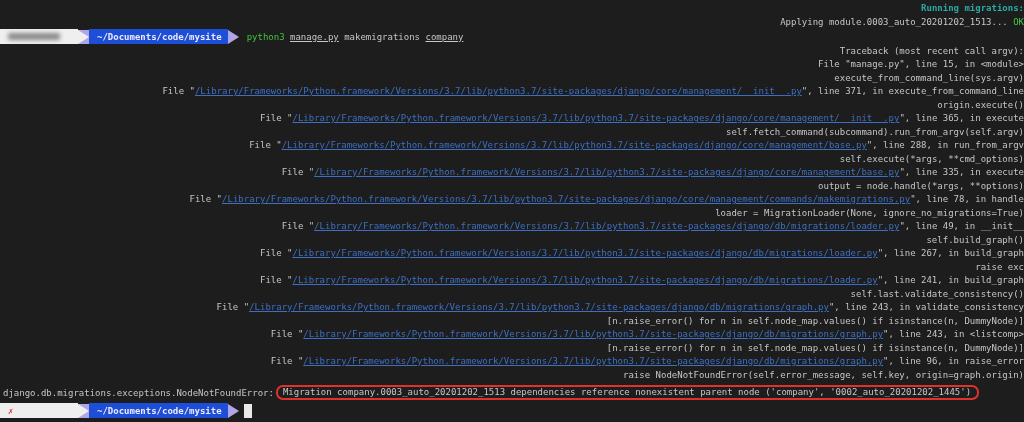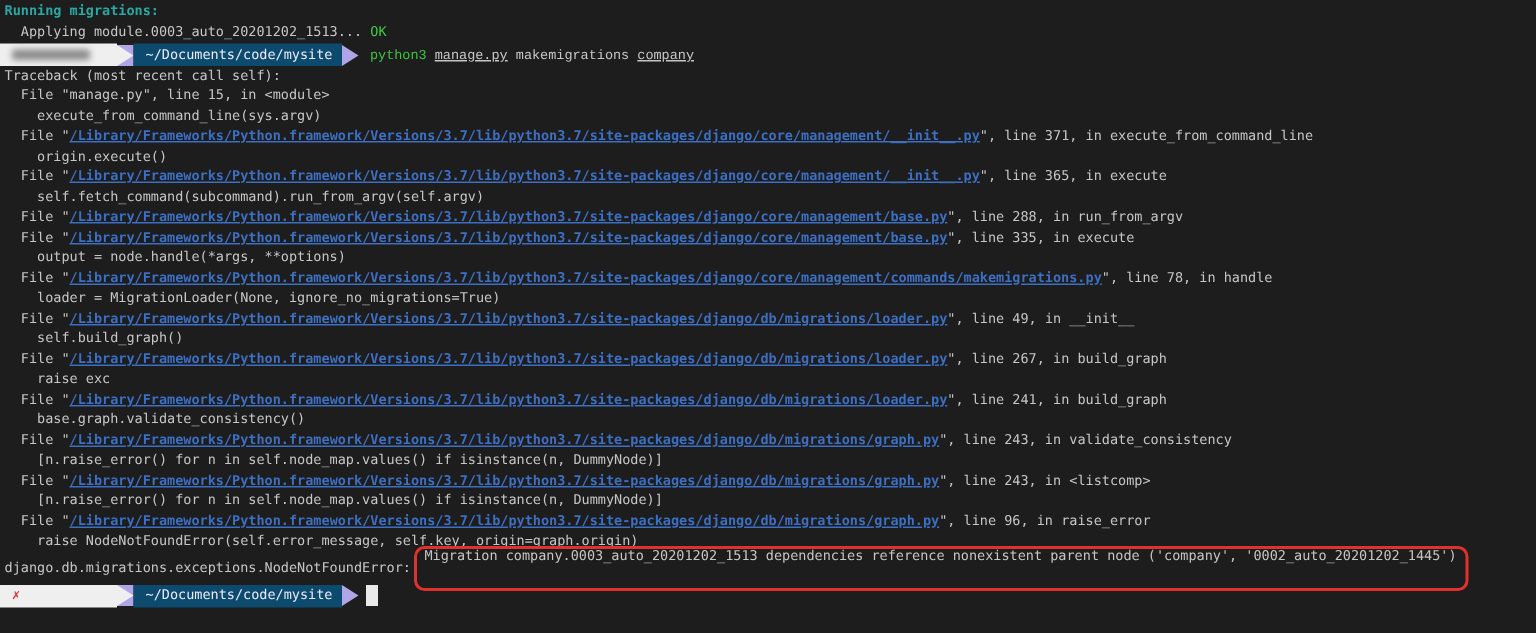"Running migrations:" .line { text-align: none -> right }
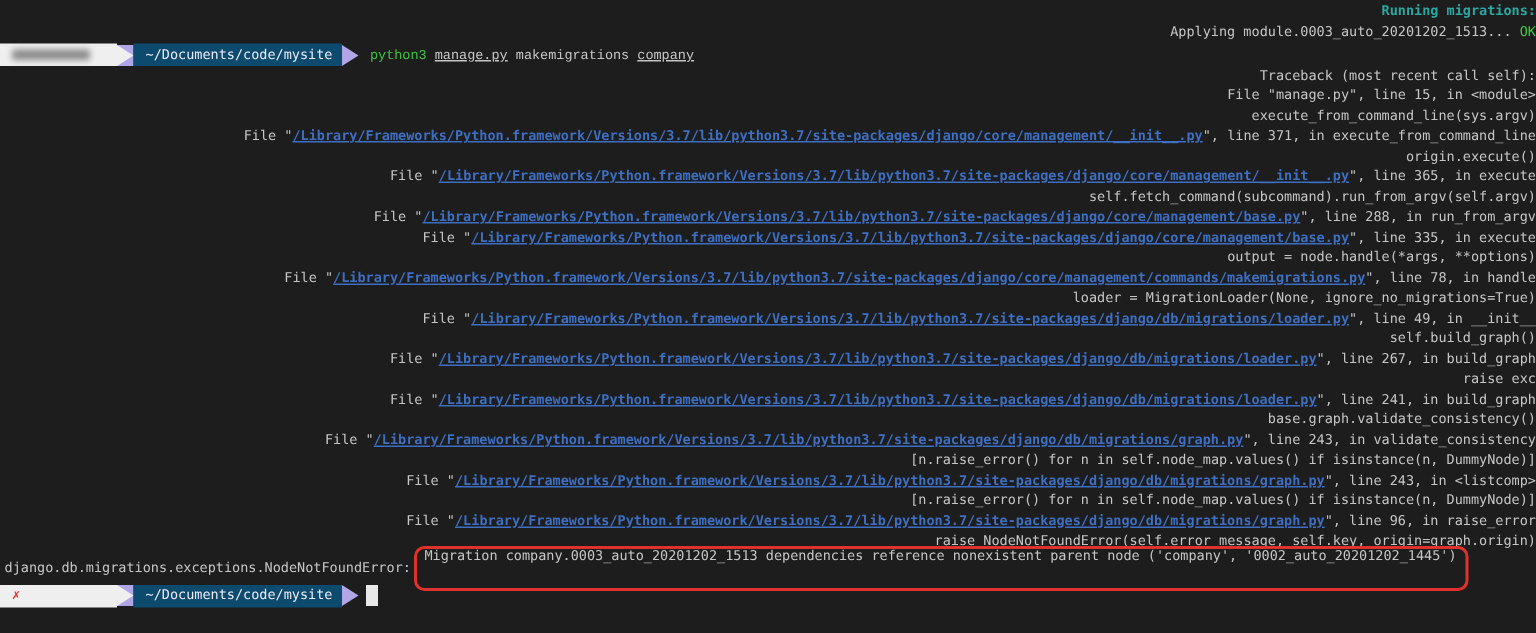"~/Documents/code/mysite" .pseg-purple { background: #0c4a6e -> #1d4ed8; font-weight: none -> bold }
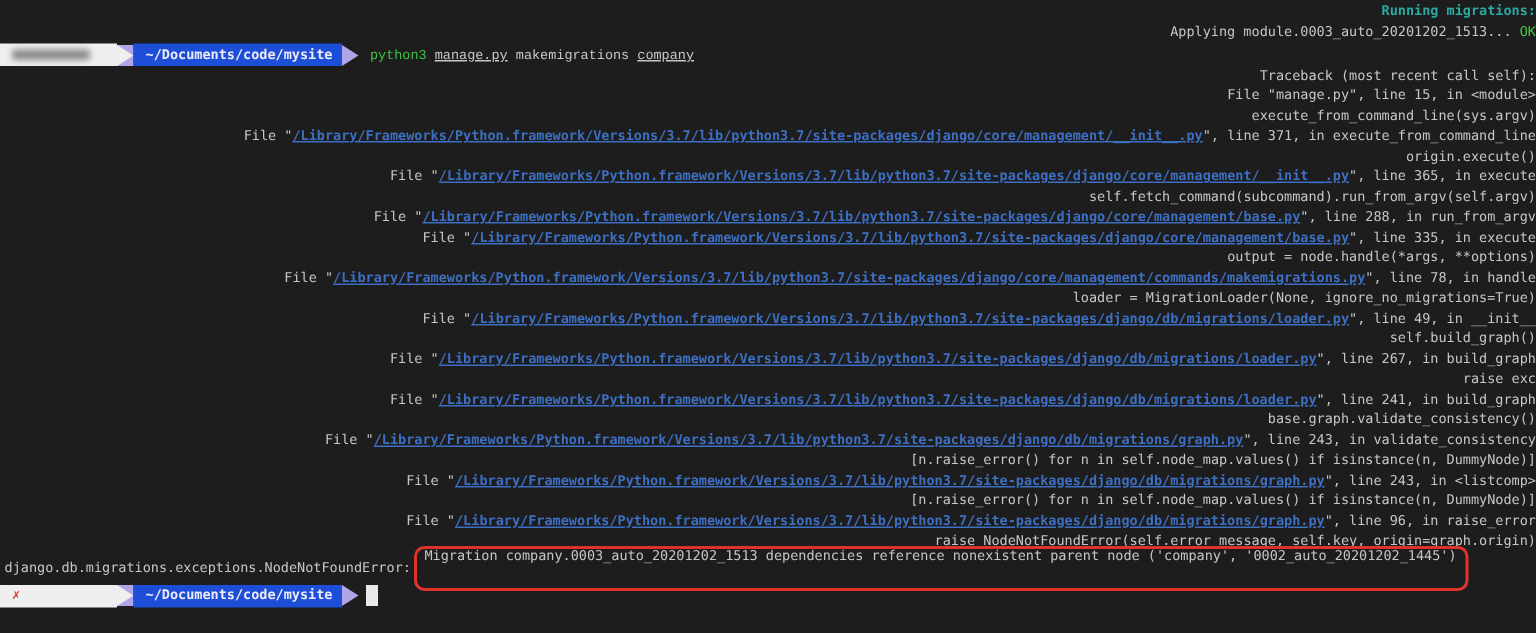"python3 manage.py makemigrations company" .command { font-family: Liberation Mono, monospace -> none }
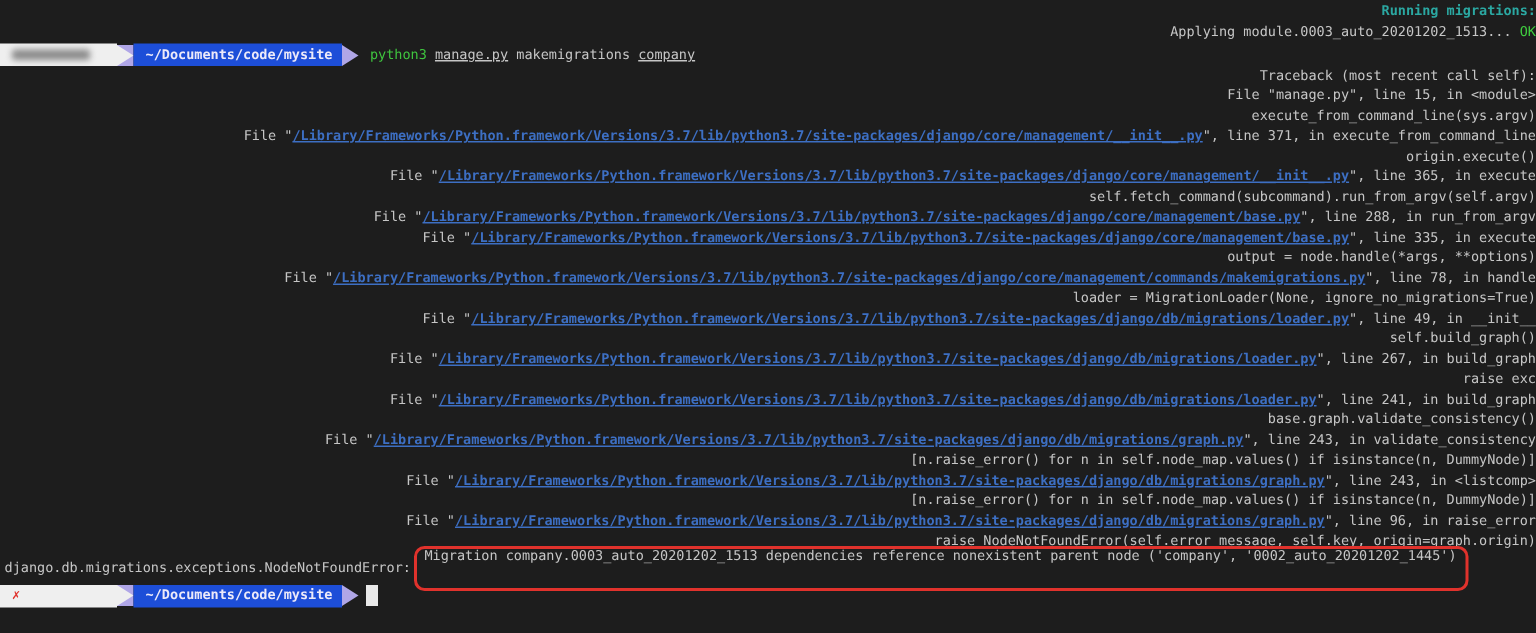"Traceback (most recent call self):" div.line { text: self -> argv }
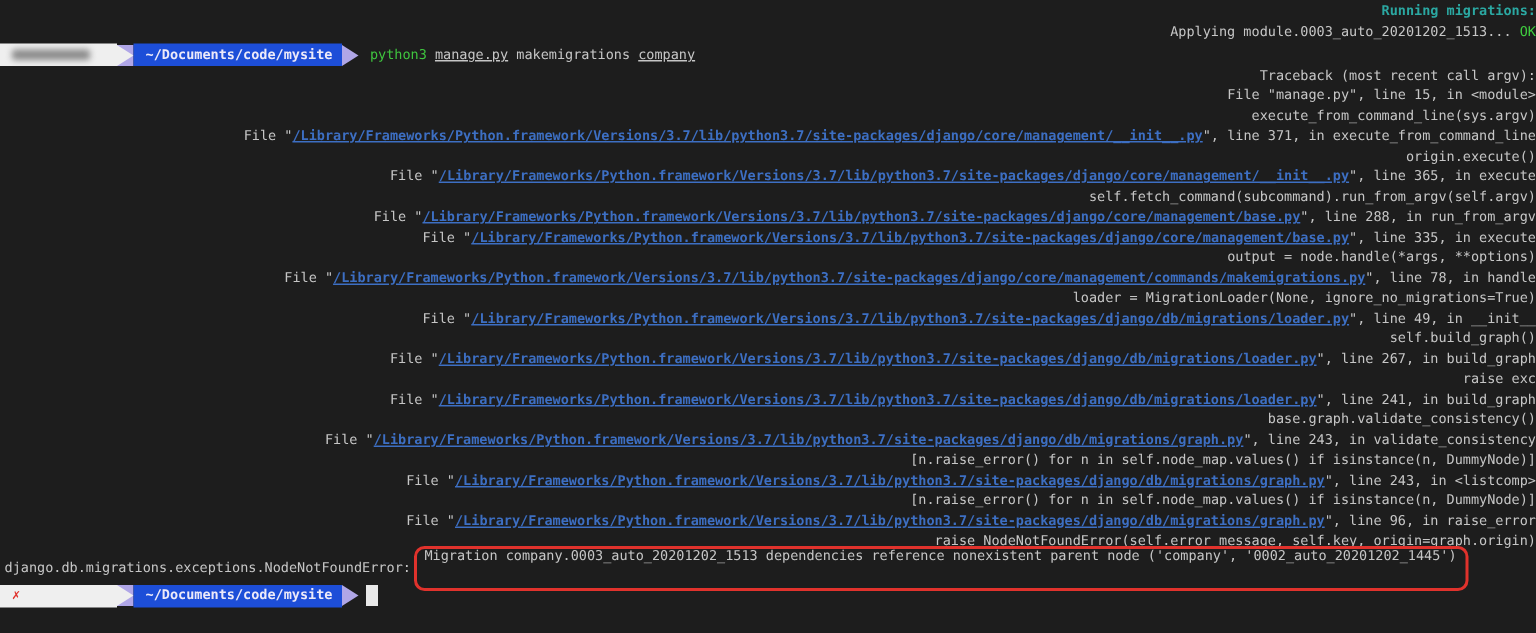"/Library/Frameworks/Python.framework/Ver" .link { font-weight: bold -> none }
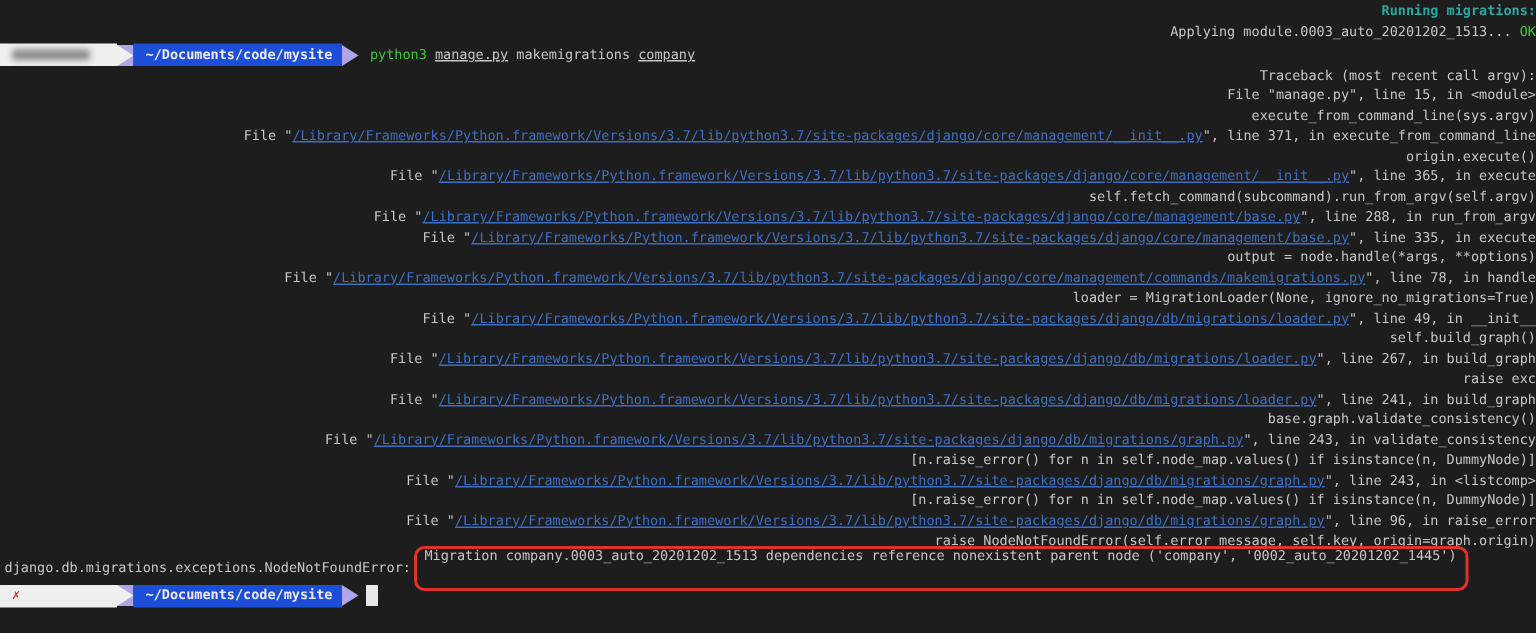"self.execute(*args, **cmd_options)" div.line { html: none -> <div> self.execute(*args, **cmd_options)</div> }
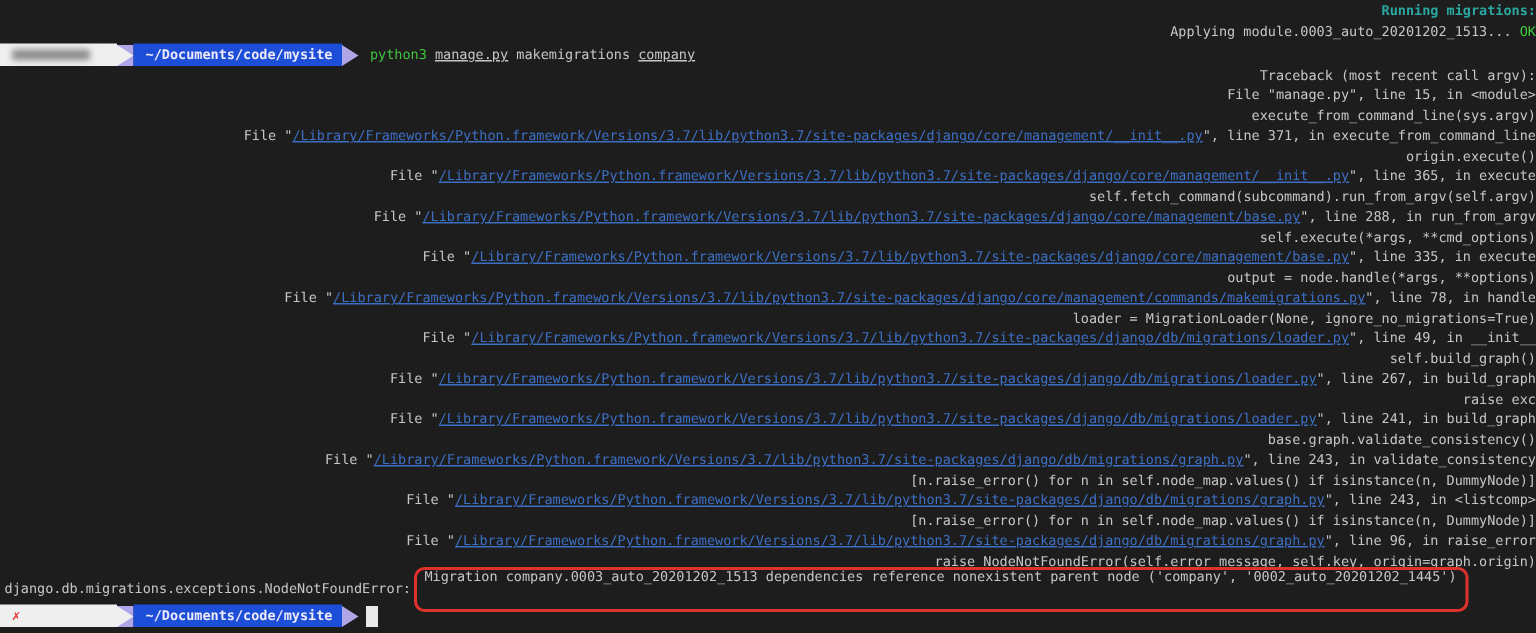"base.graph.validate_consistency()" div.line { text: base.graph.validate -> self.last.validate }
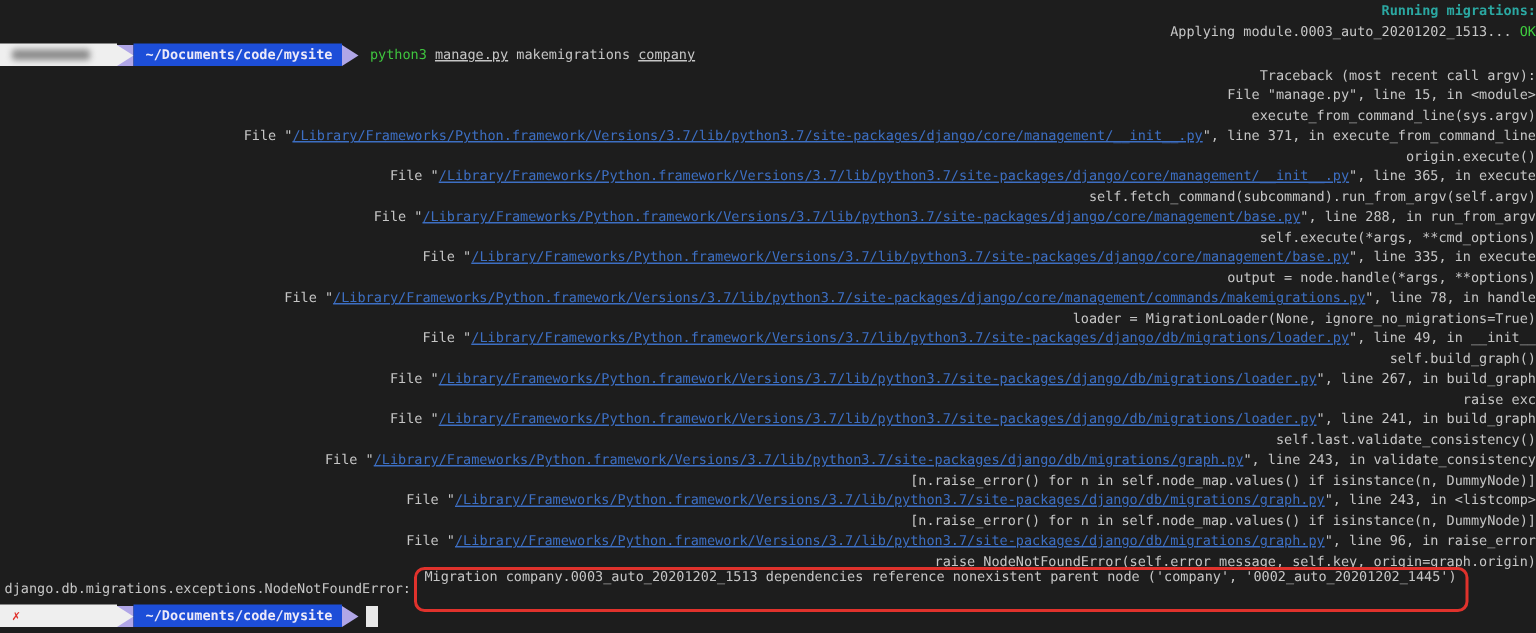"Migration" .error-box { padding: 0 6px 16px 5px -> 0 6px 1px 5px }
